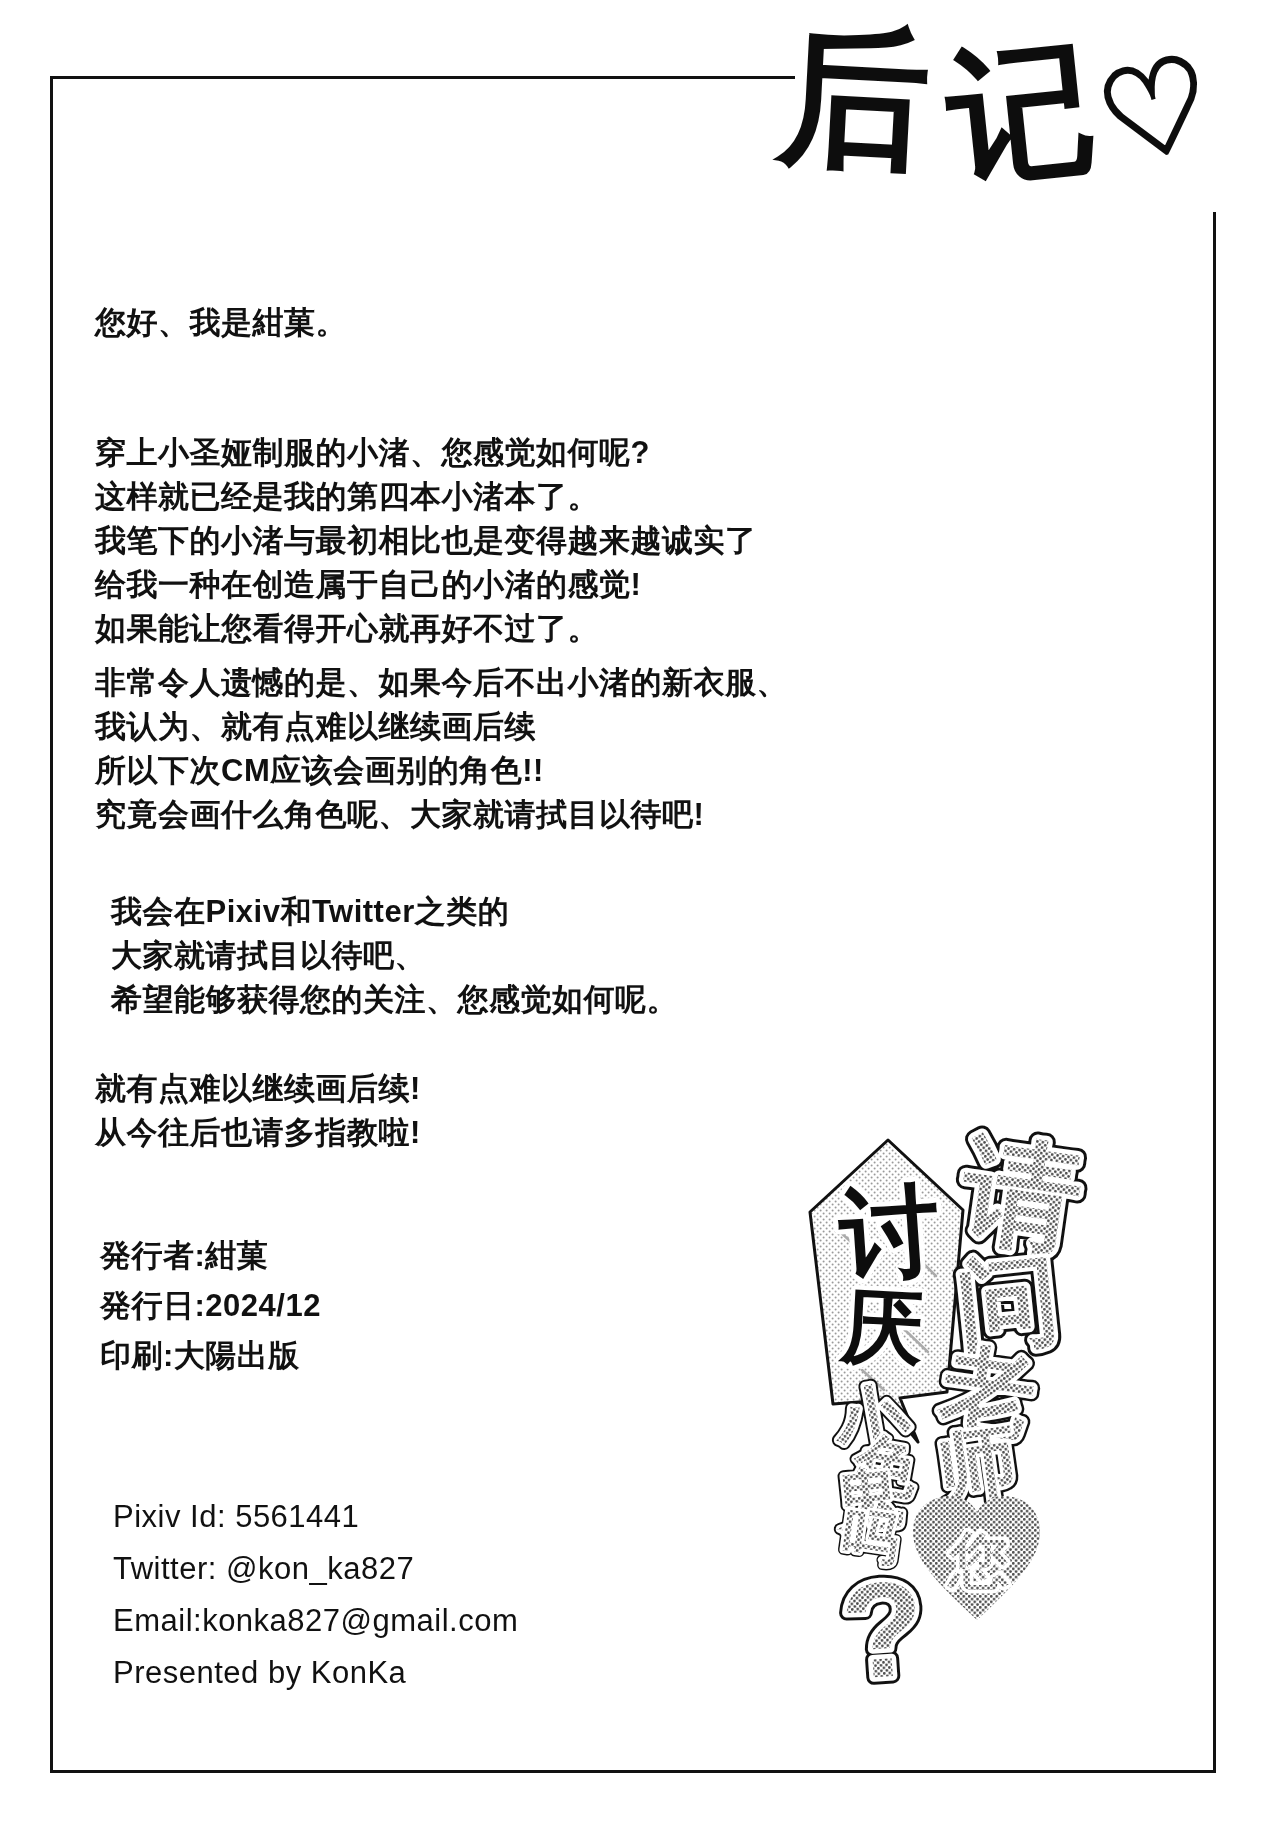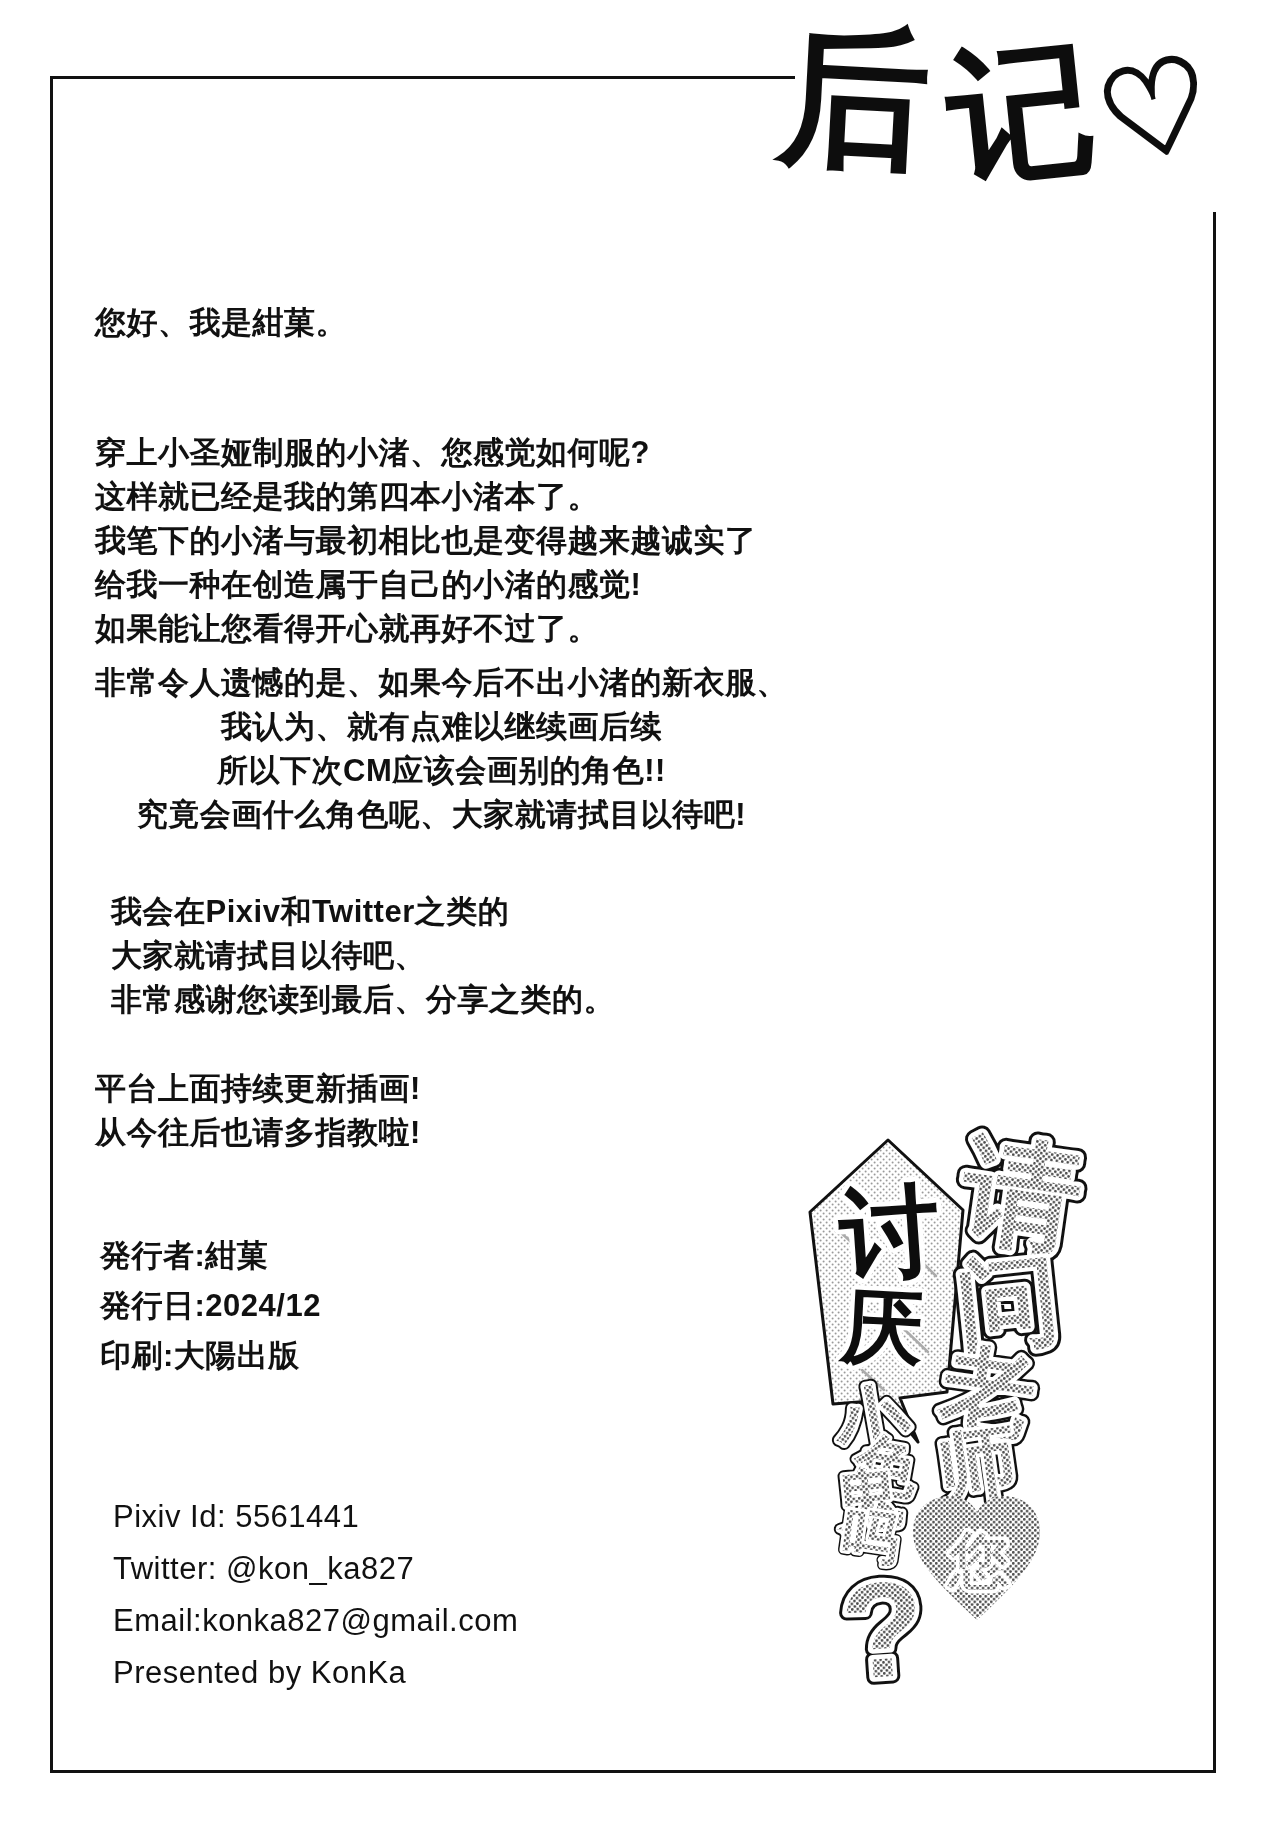"非常令人遗憾的是、如果今后不出小渚的新衣服、" #block-p3 { text-align: center -> none }
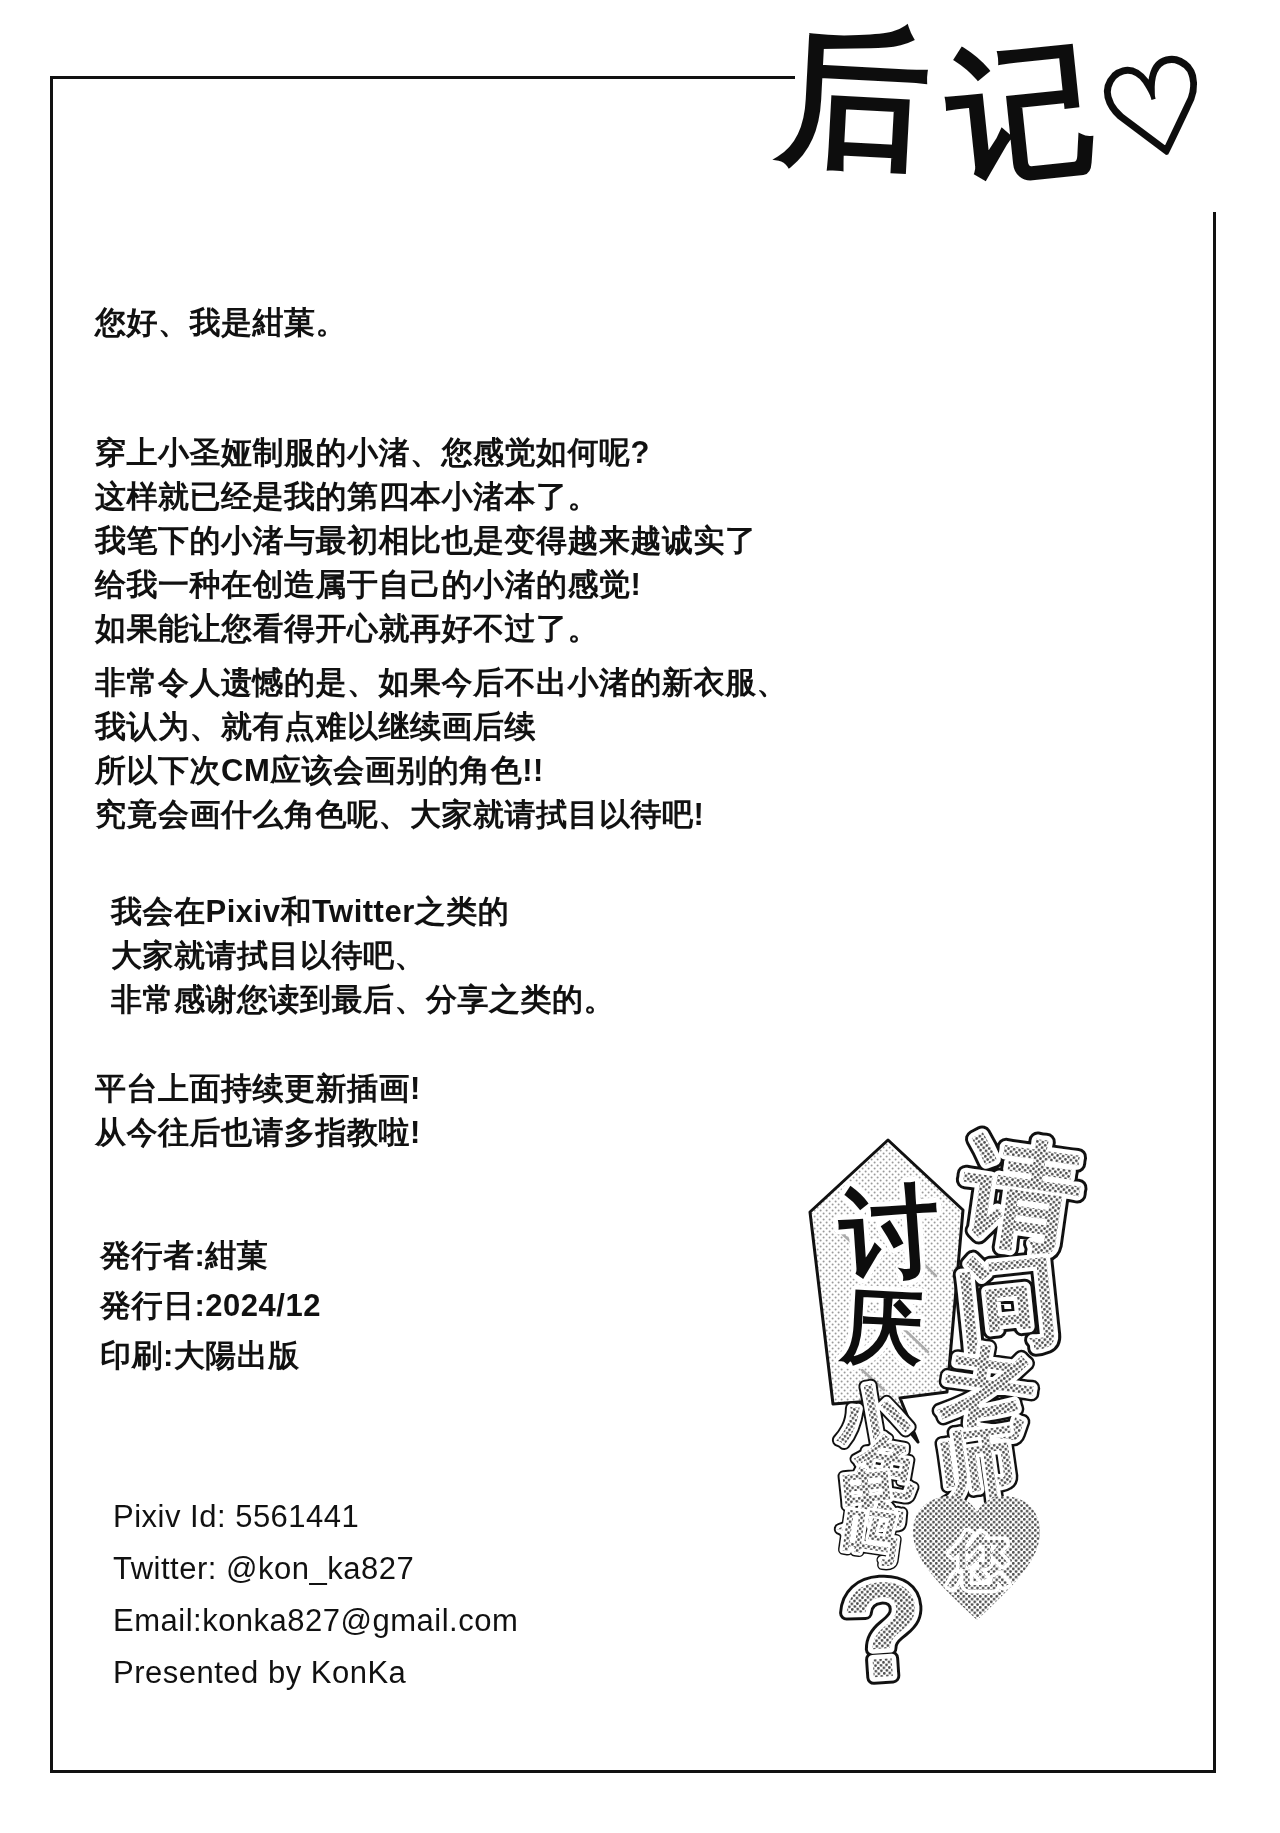"非常感谢您读到最后、分享之类的。" div.line { text: 非常感谢您读到最后、分享之类的 -> 希望能够获得您的关注、您感觉如何呢 }
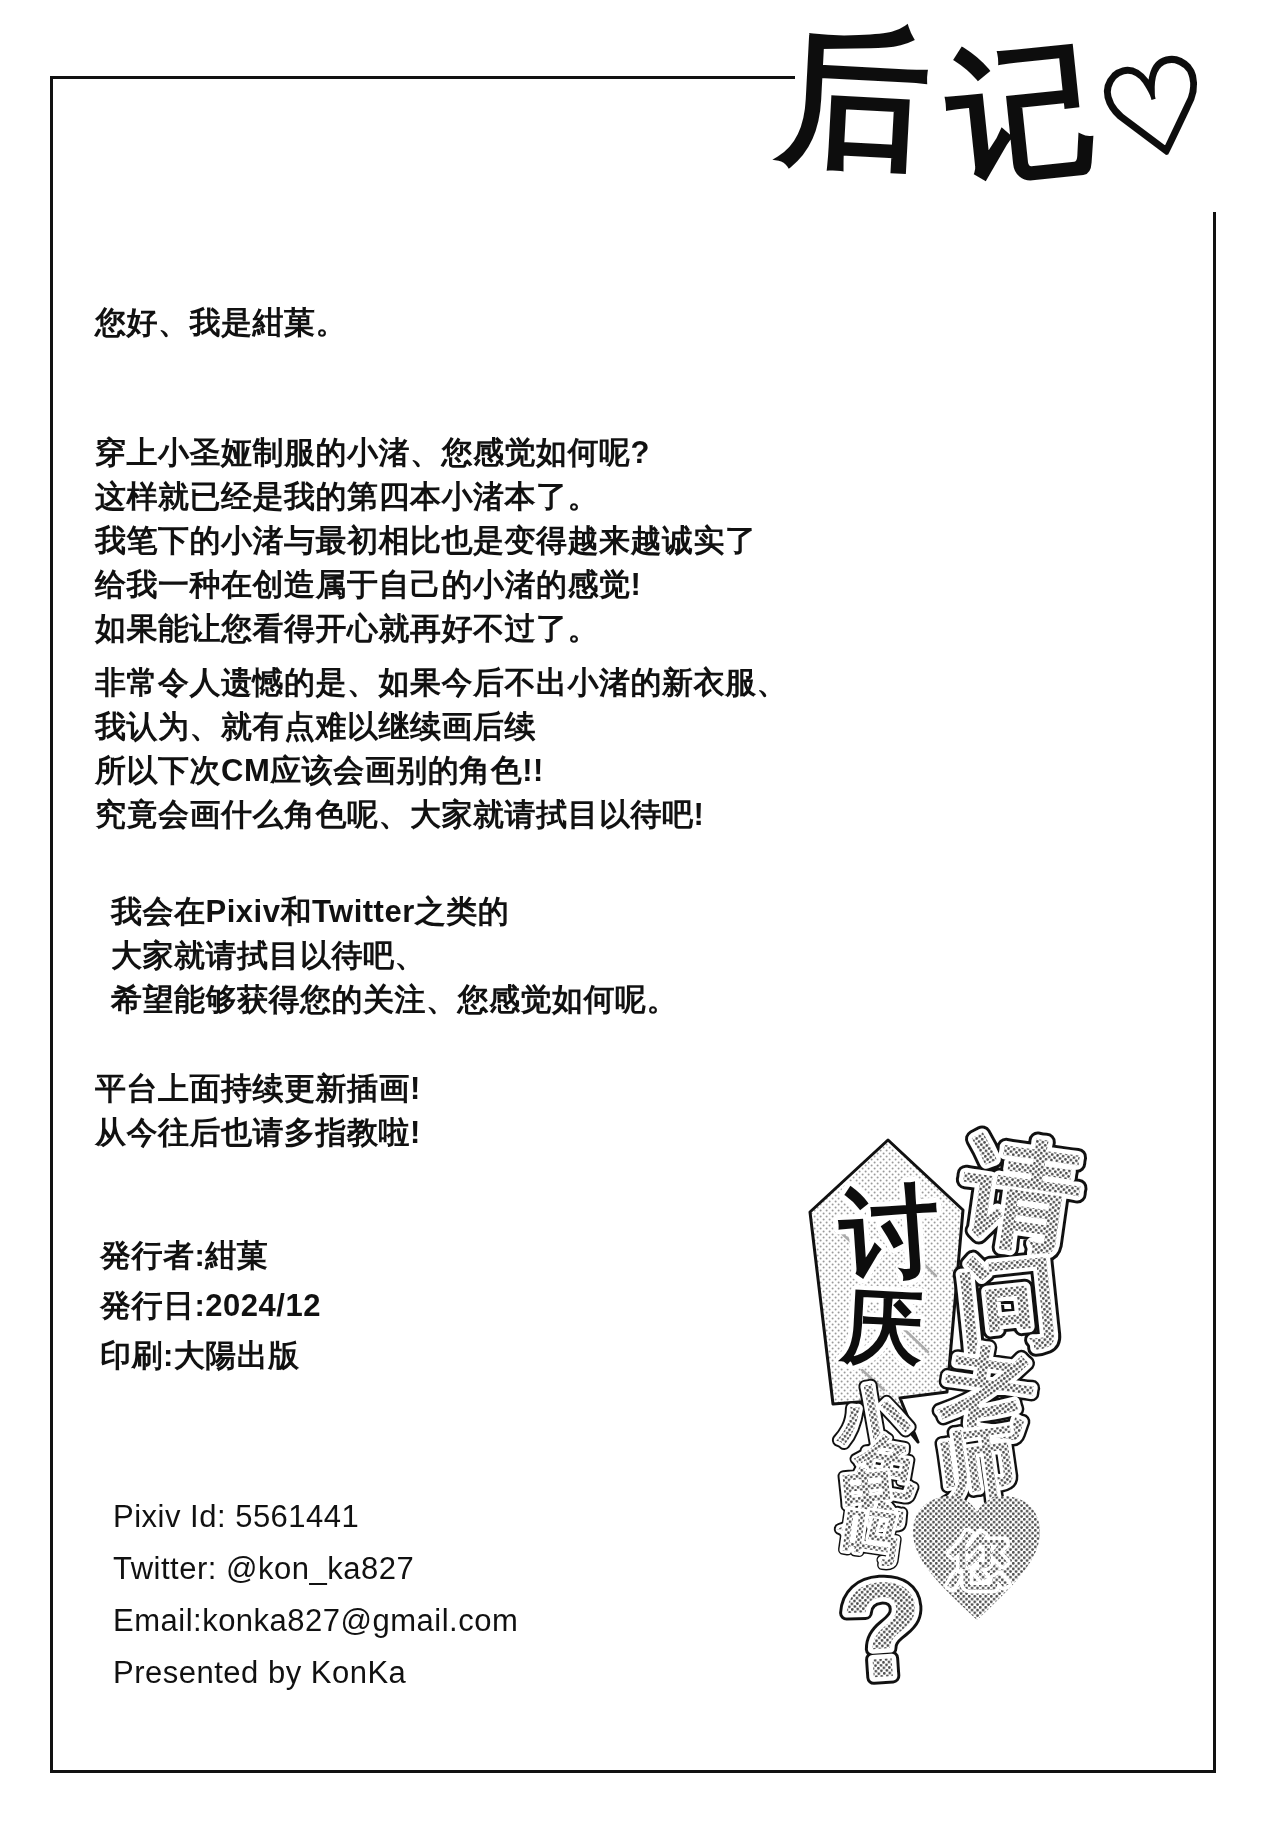"平台上面持续更新插画!" div.line { text: 平台上面持续更新插画 -> 就有点难以继续画后续 }
